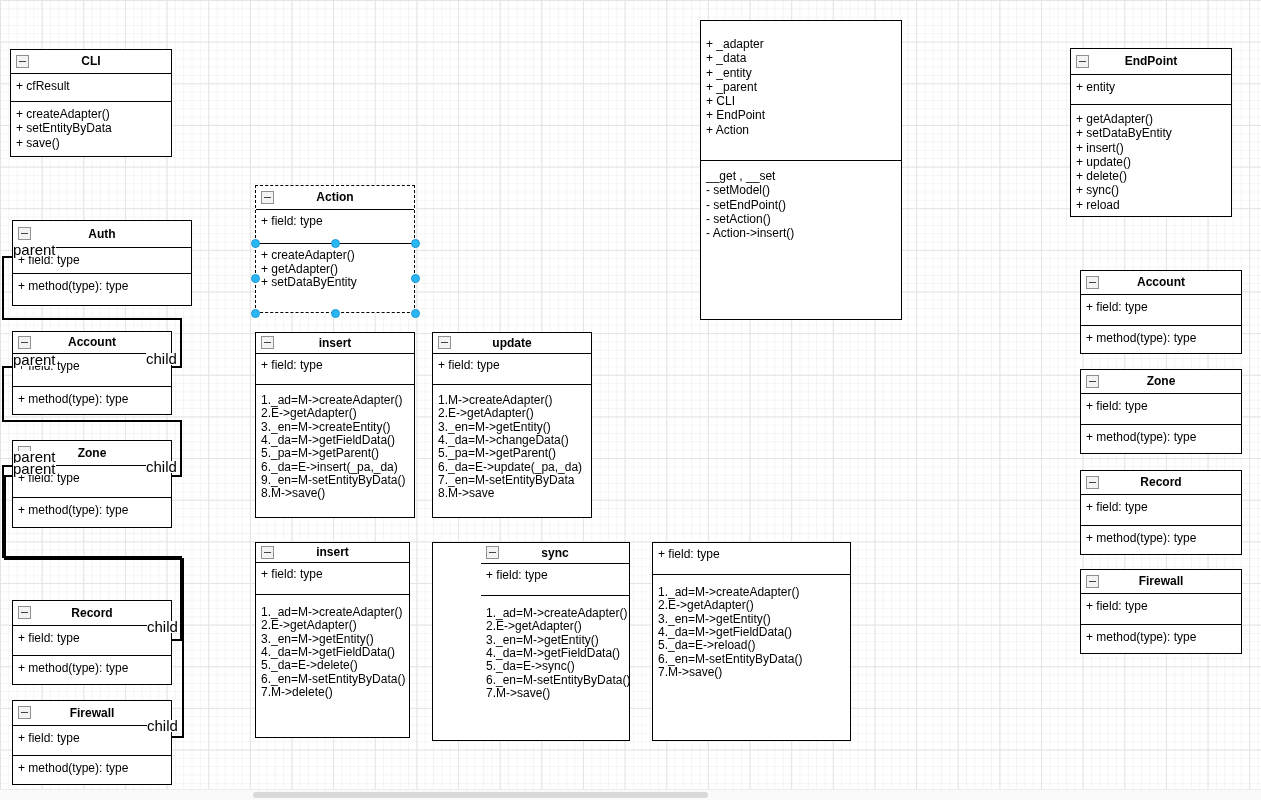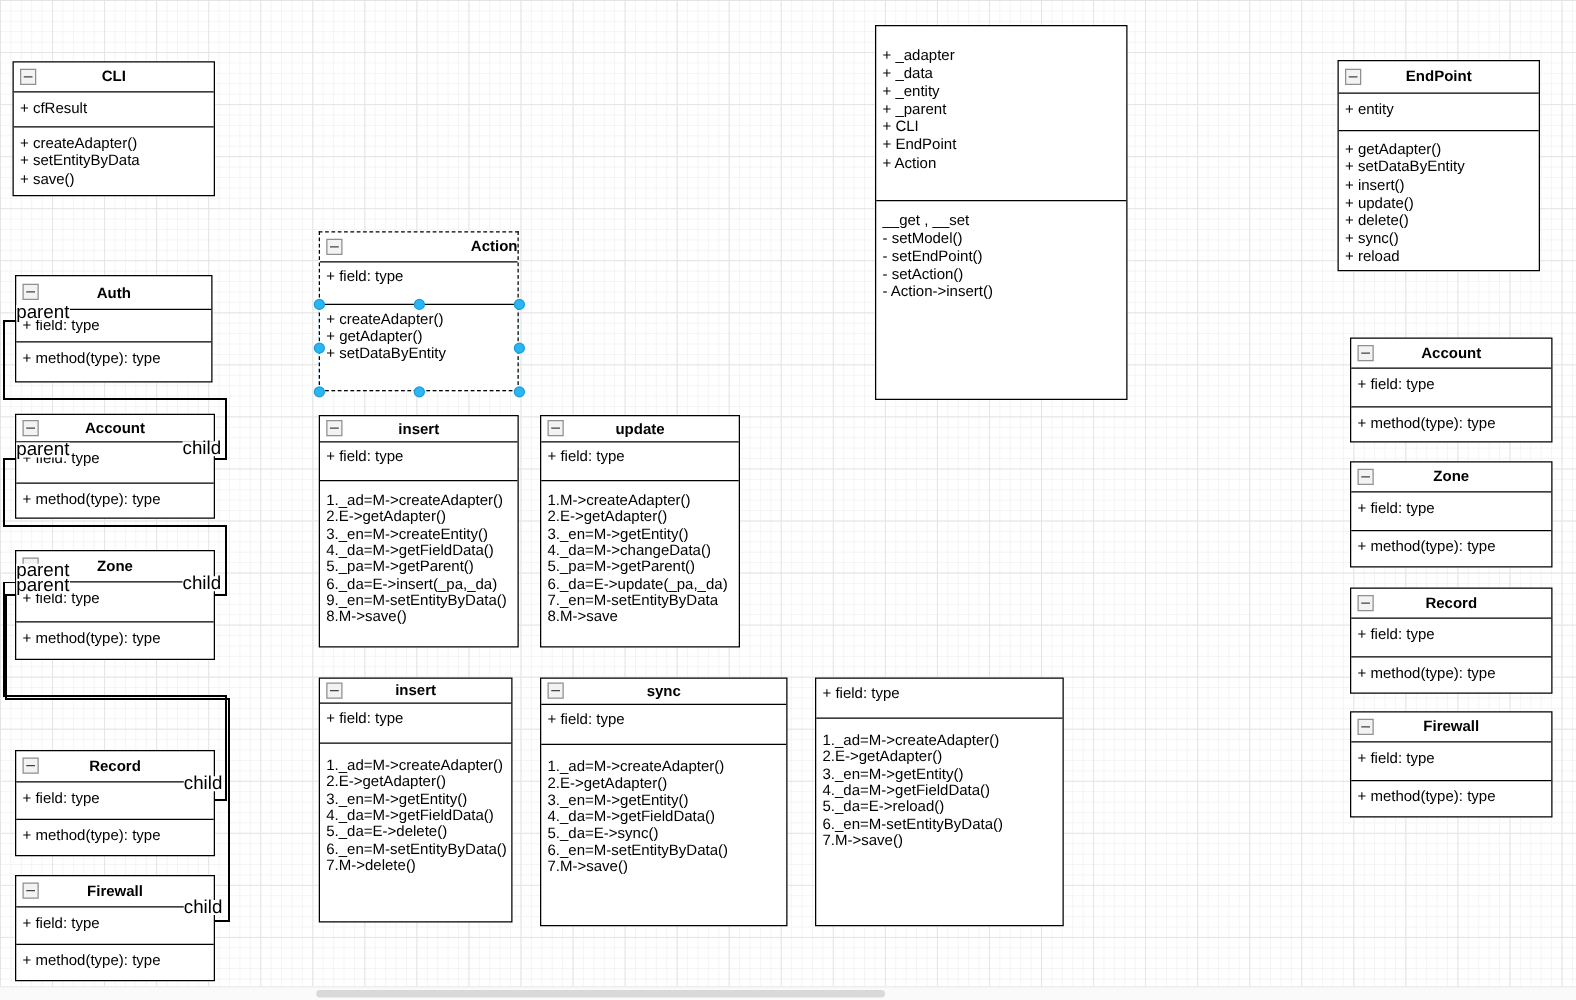"Action" .uml.dashed .t { text-align: right -> none }
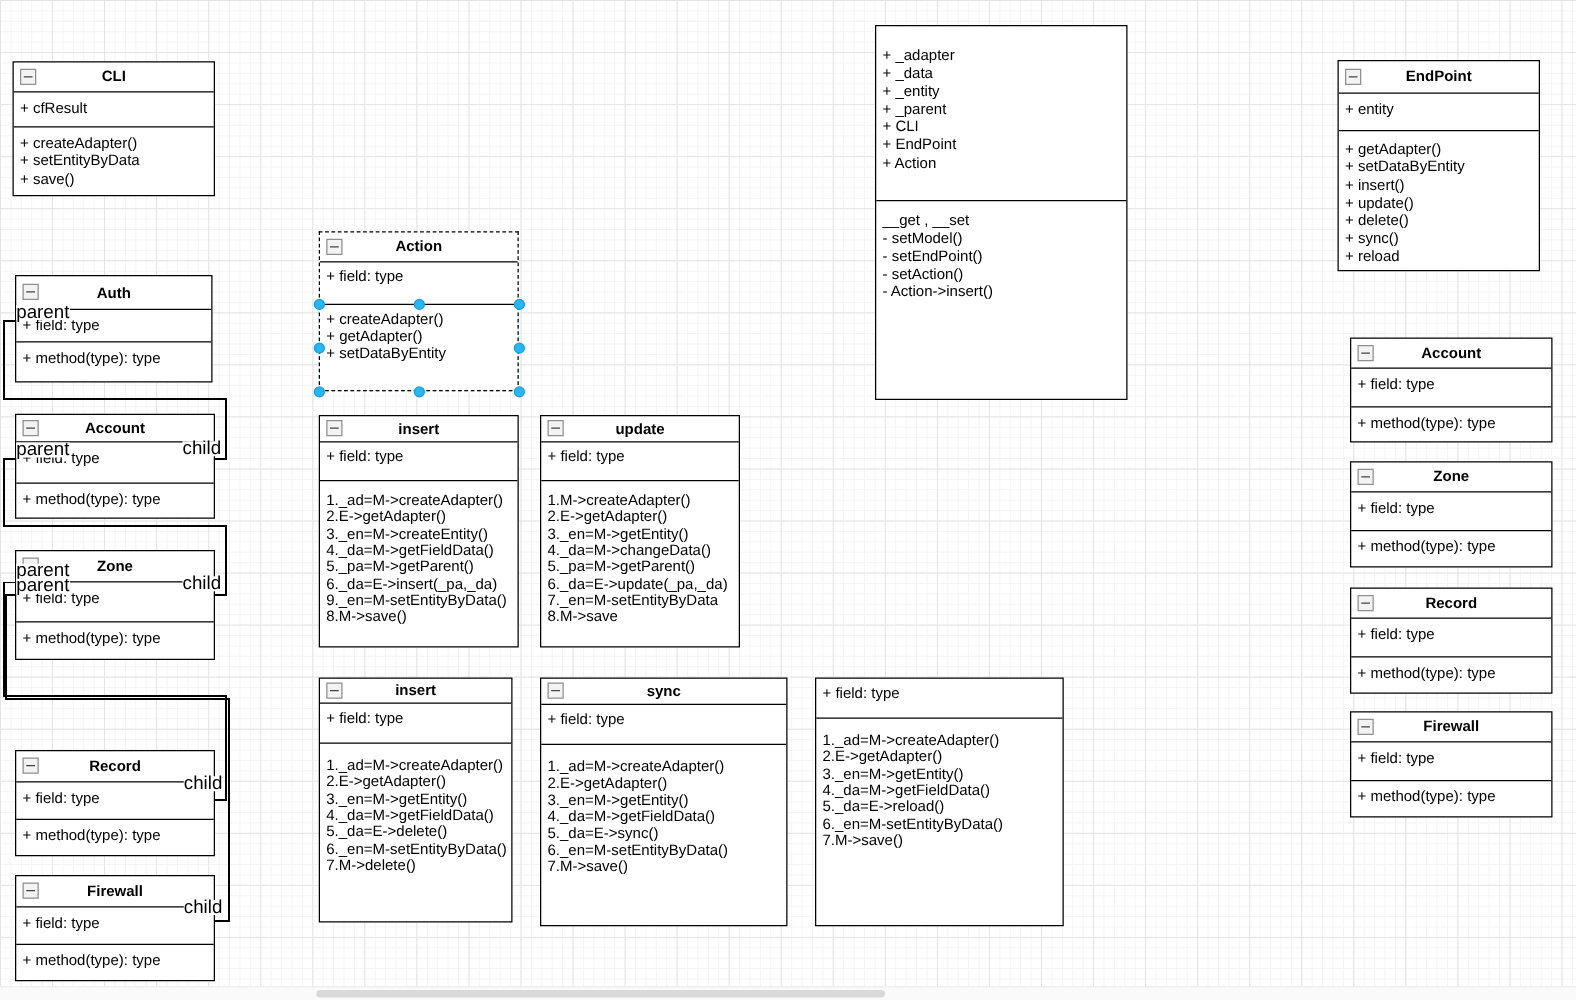"Auth" div.uml { width: 158px -> 180px }
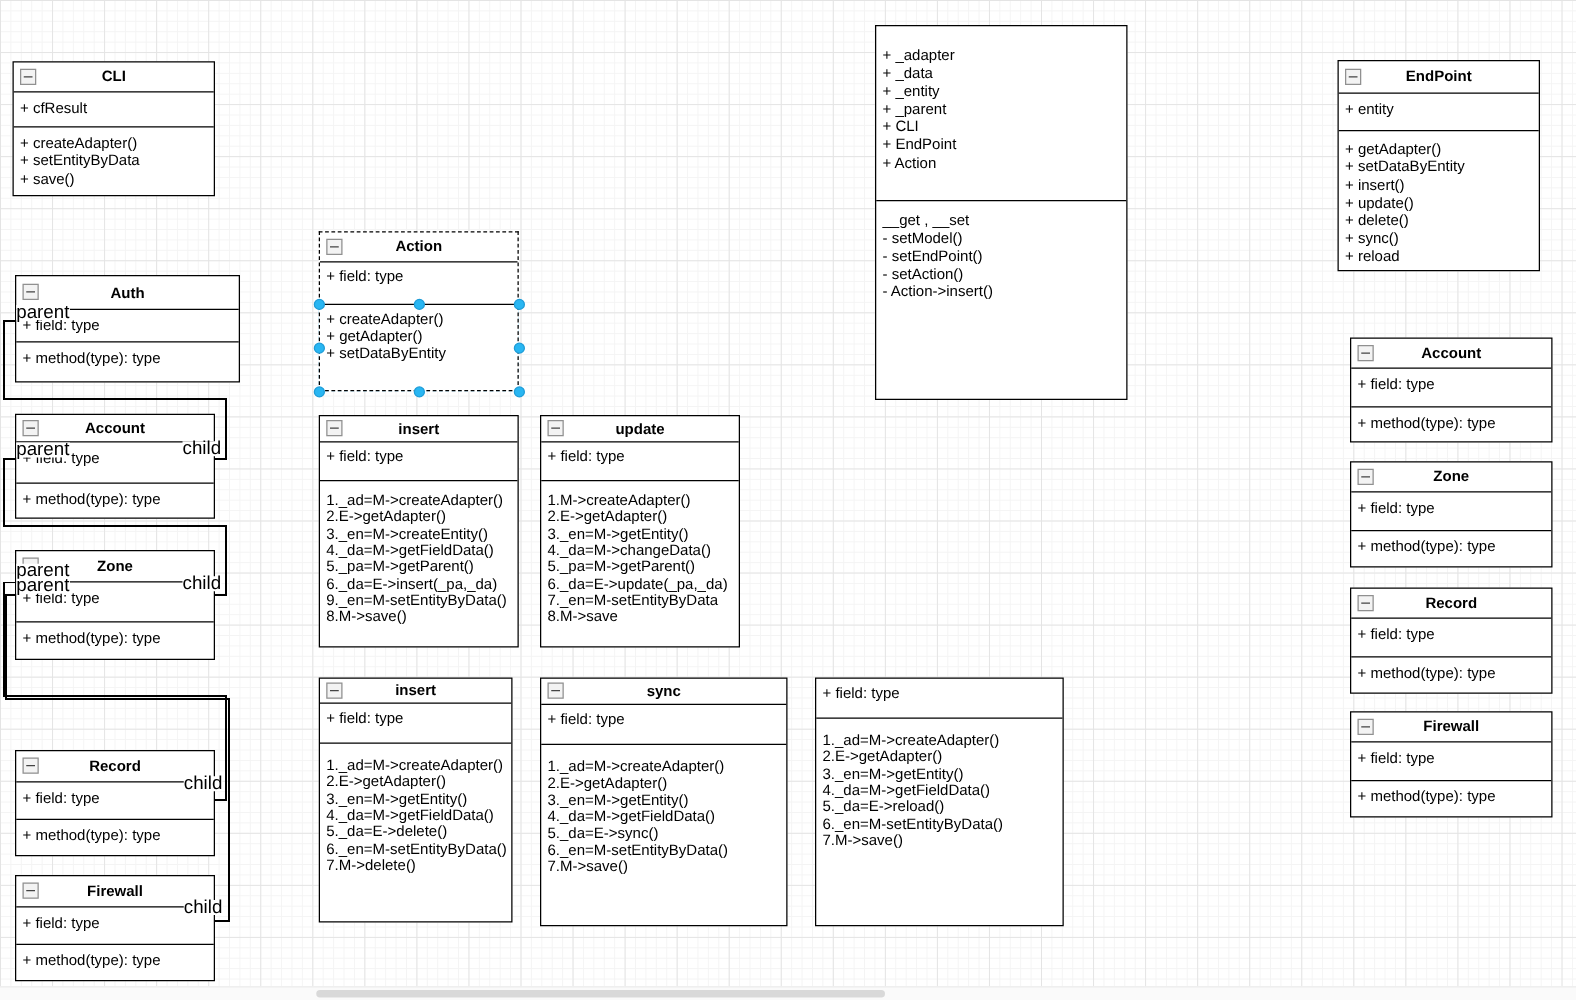"sync" div.uml { padding-left: none -> 48px }
